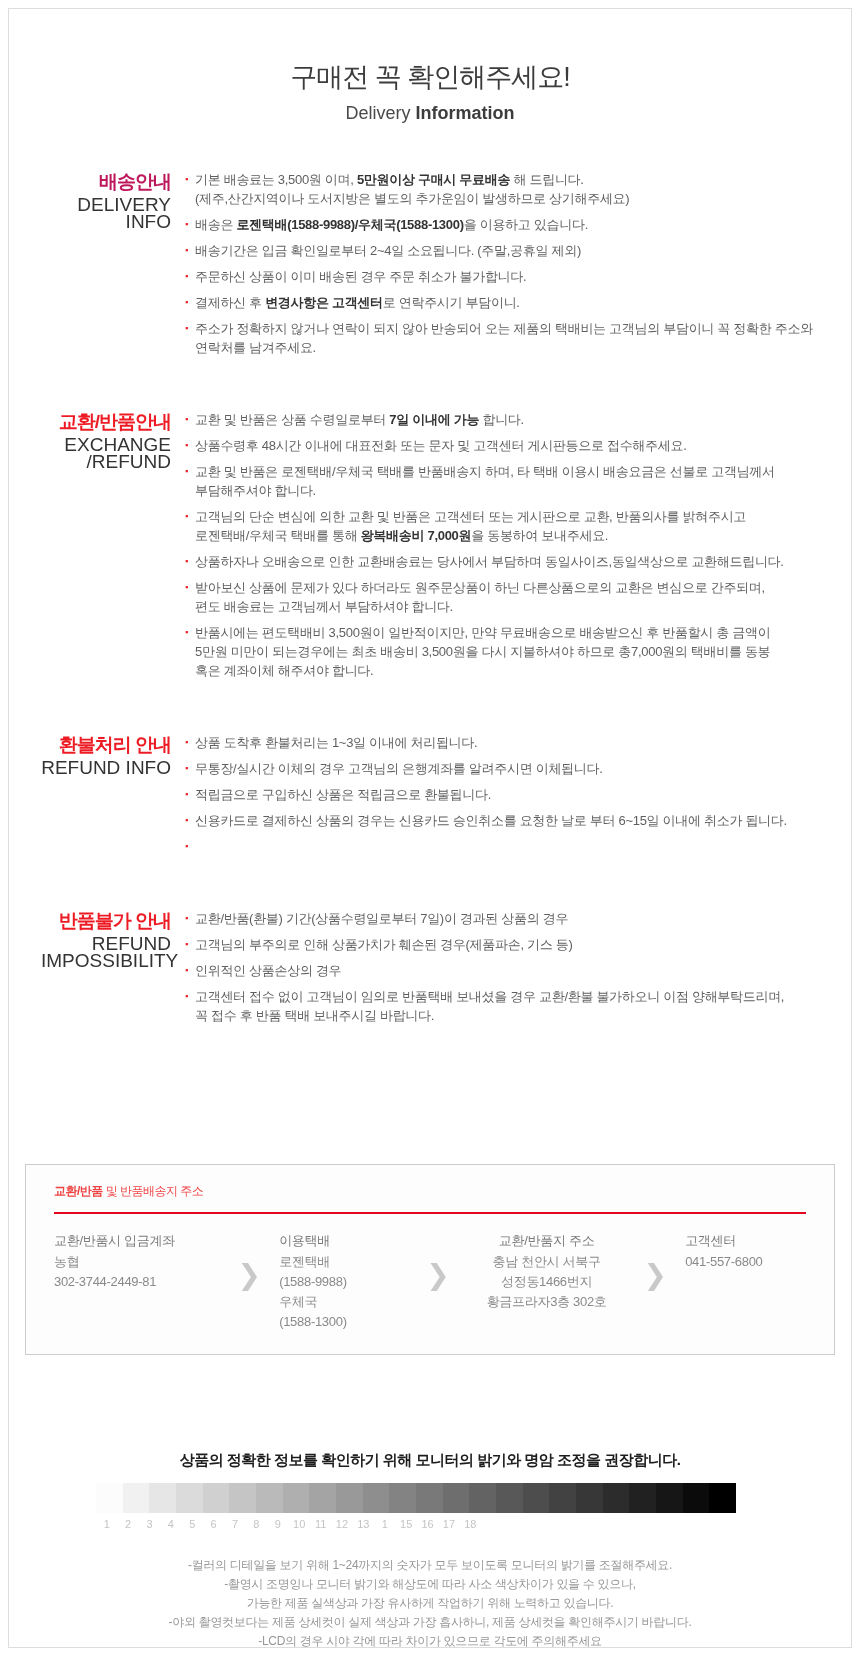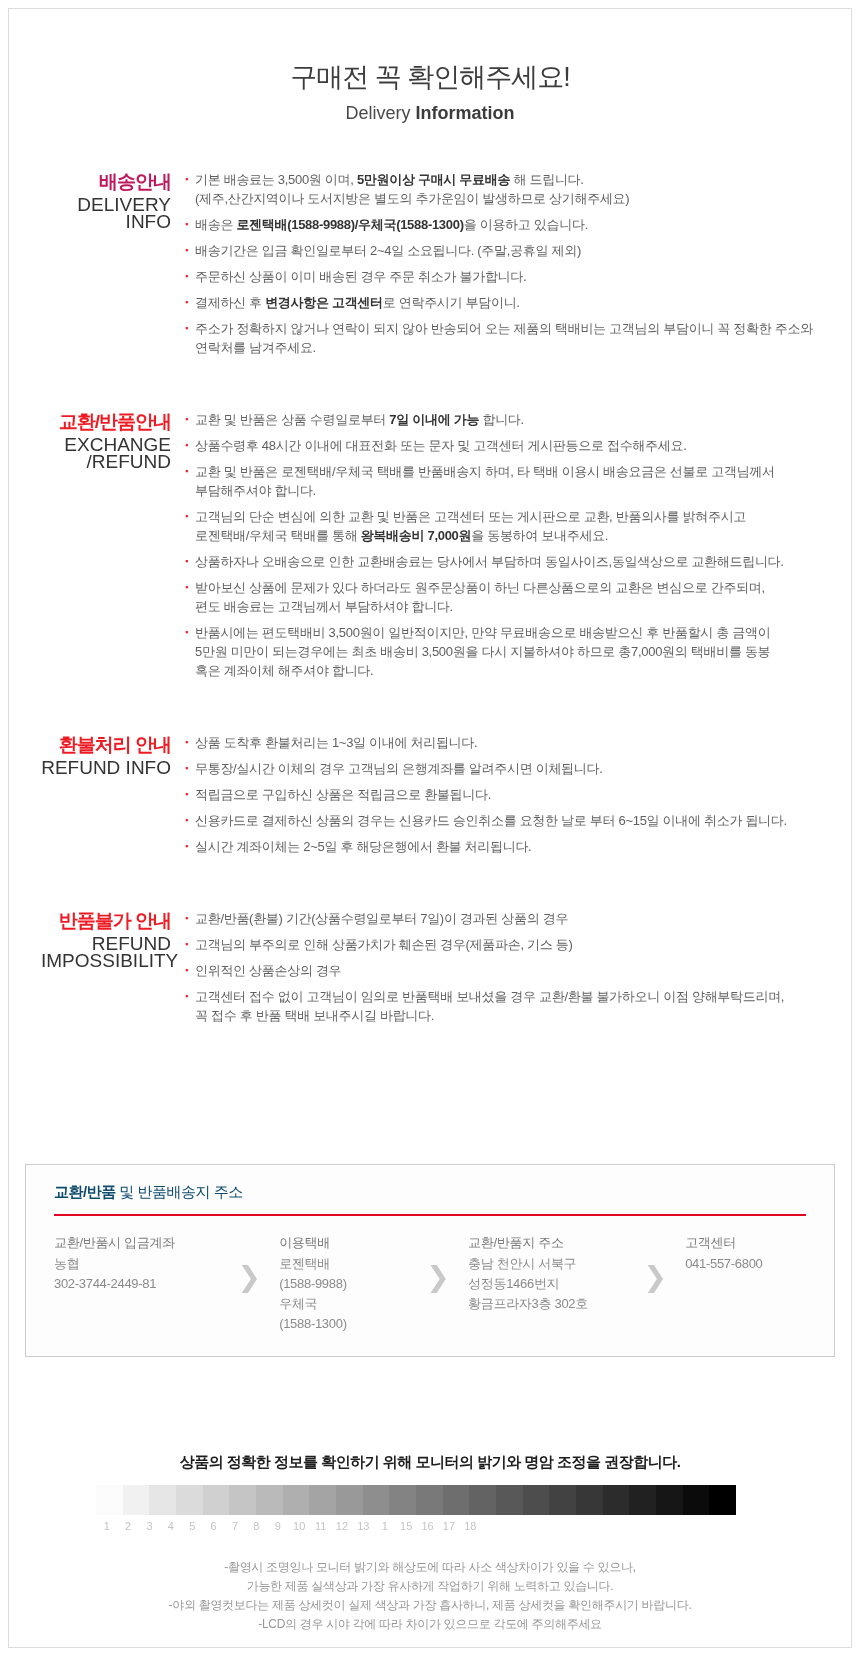"실시간 계좌이체는 2~5일 후 해당은행에서" span.txt { html: <span><span>실시간 계좌이체는 2~5일 후 해당은행에서 환불 처리됩니다.</span></span> -> none }
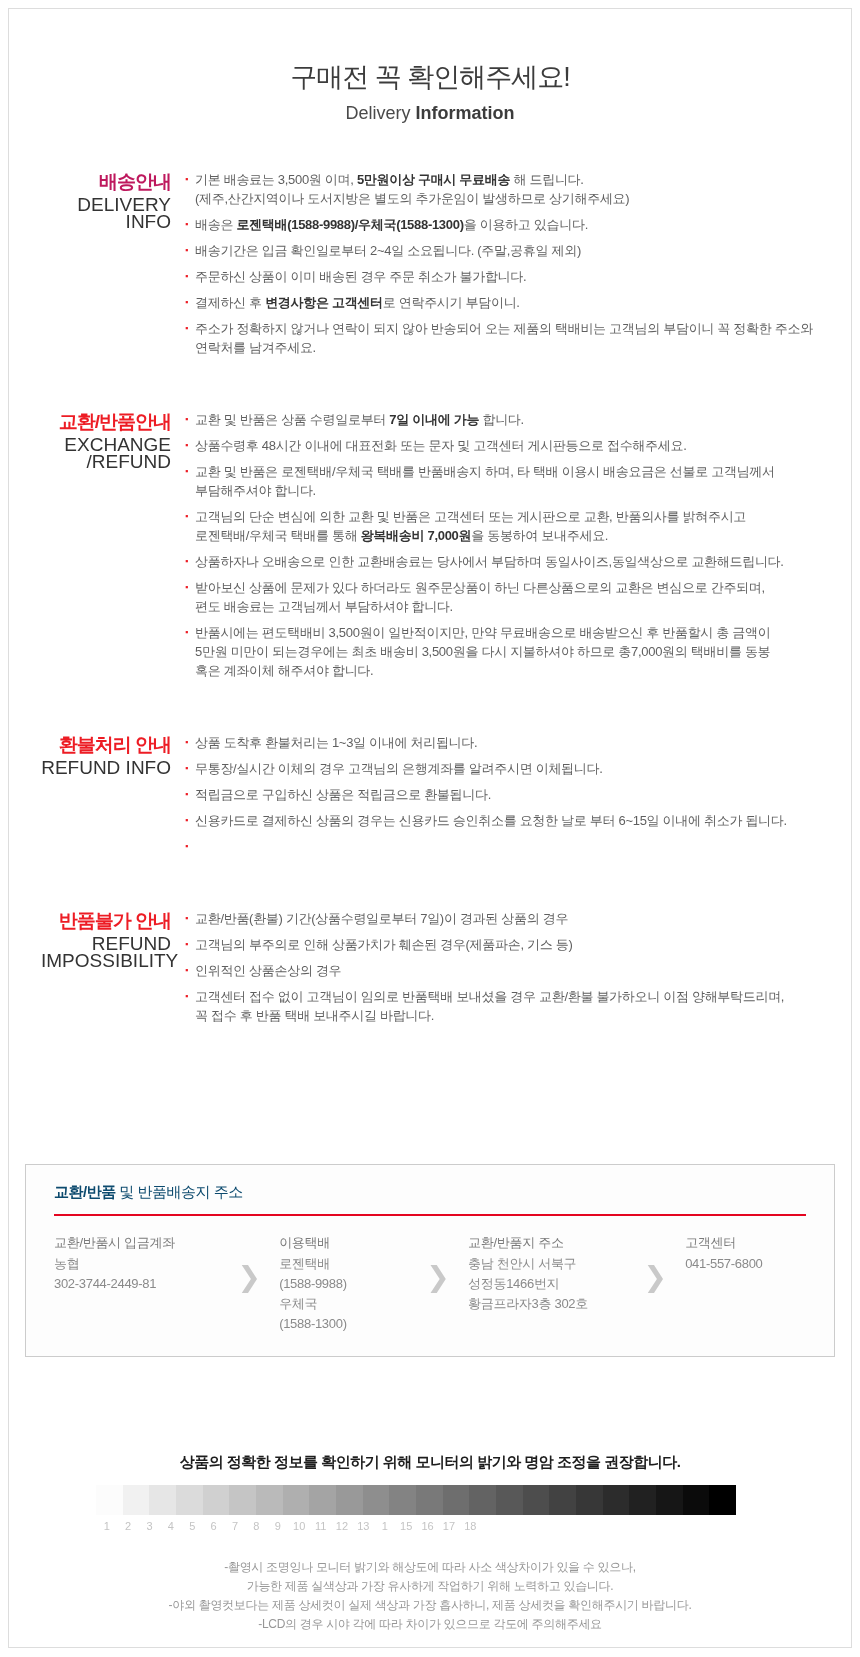"교환/반품 및 반품배송지 주소" .address-box .box-title { color: #0c4a6e -> #ef4444; font-size: 15px -> 12px }
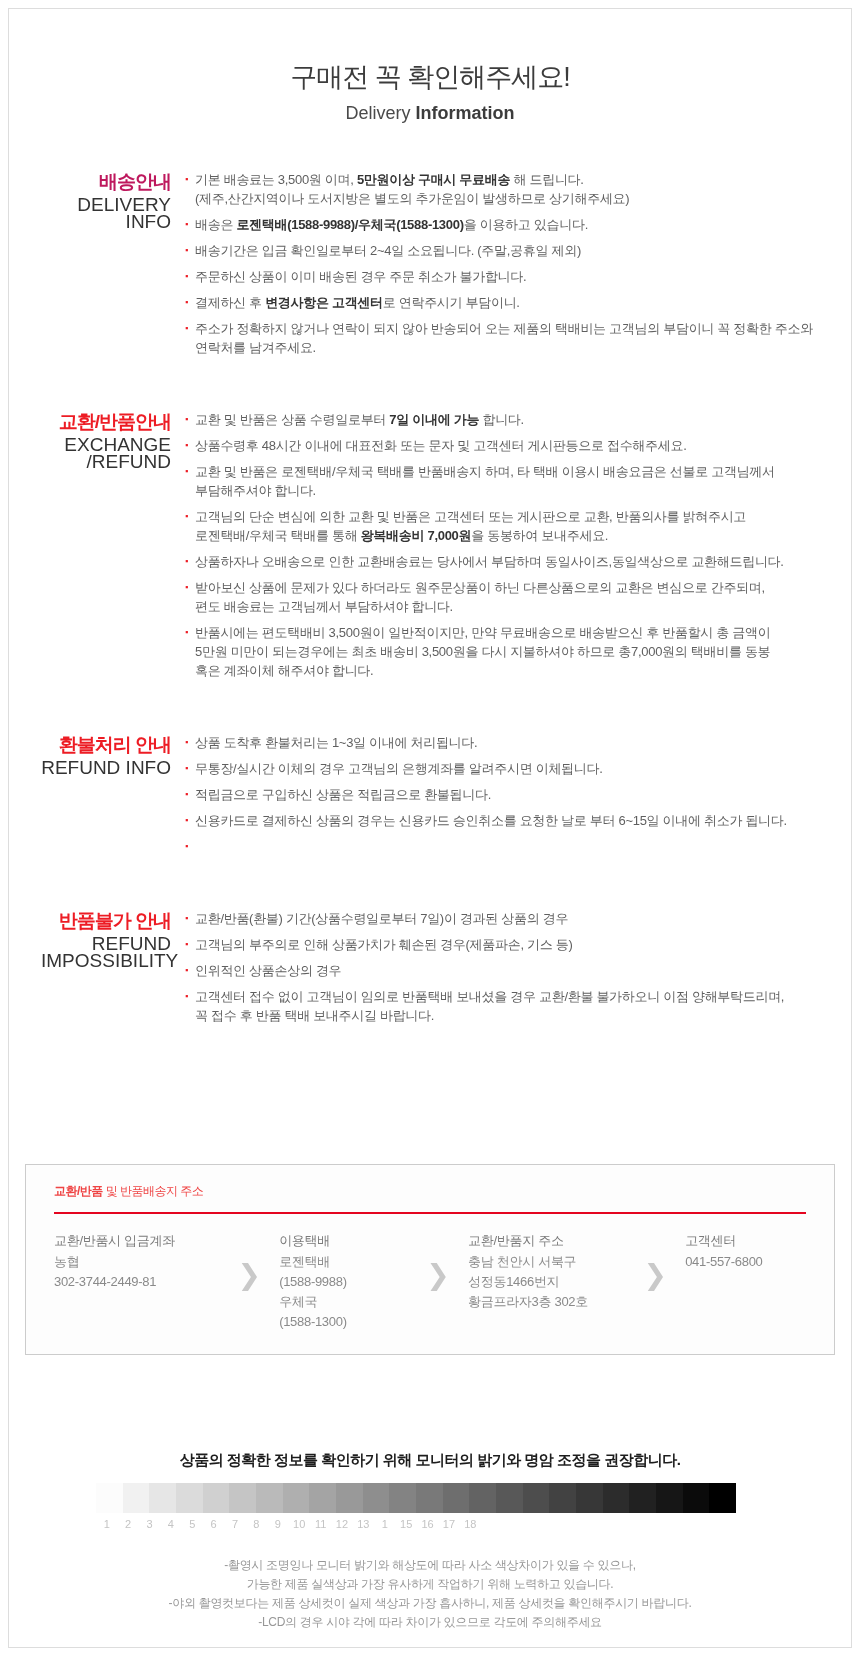"교환/반품지 주소" .col-3 { text-align: none -> center }
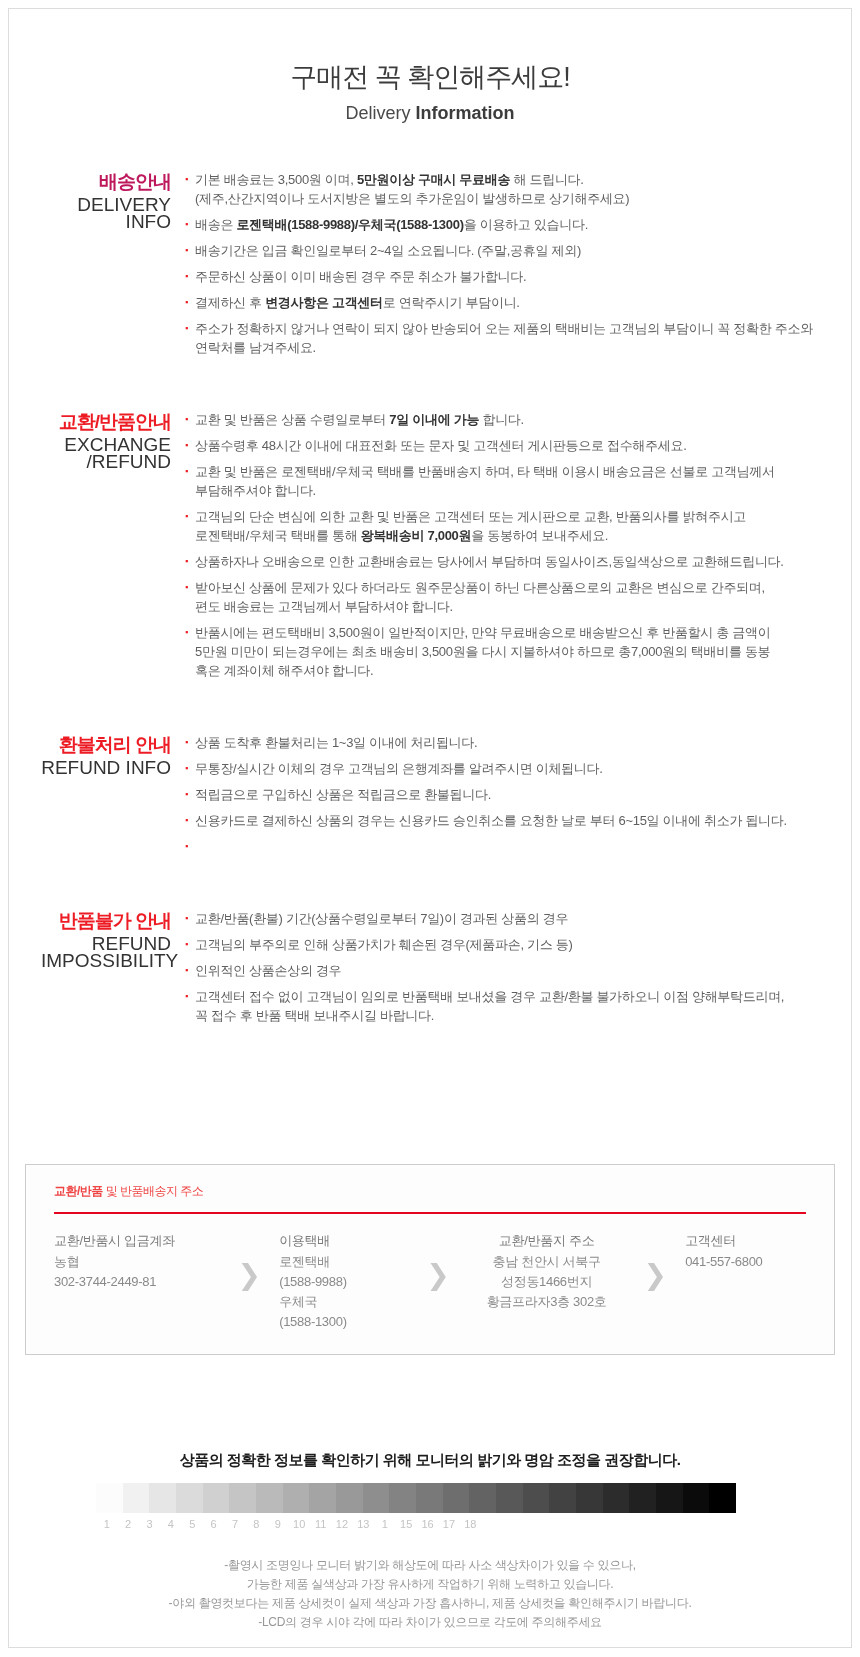"-컬러의 디테일을 보기 위해 1~24까지의" div.note-line { html: none -> <div>-컬러의 디테일을 보기 위해 1~24까지의 숫자가 모두 보이도록 모니터의 밝기를 조절해주세요.</div> }
